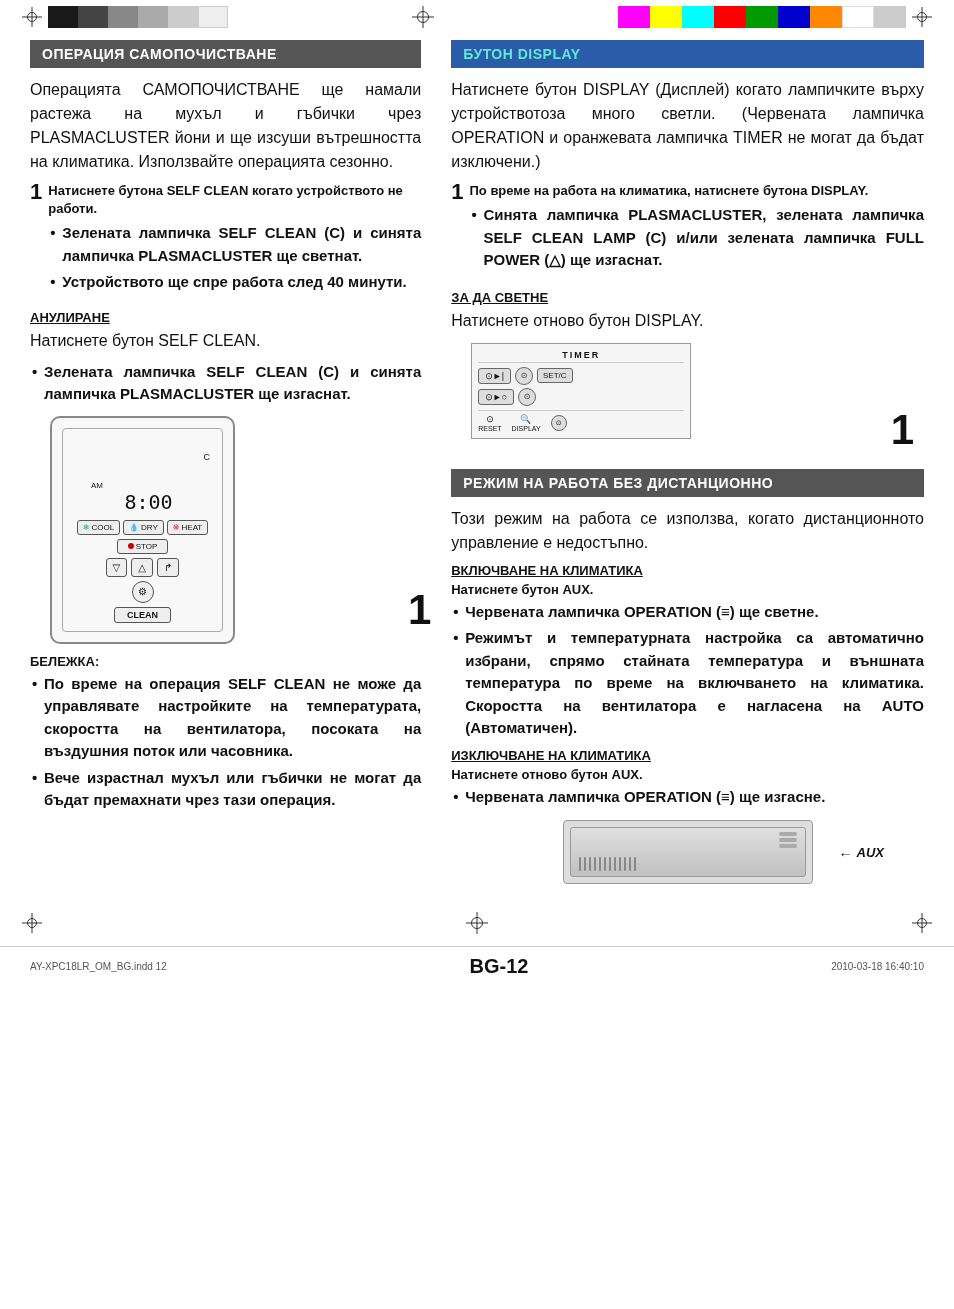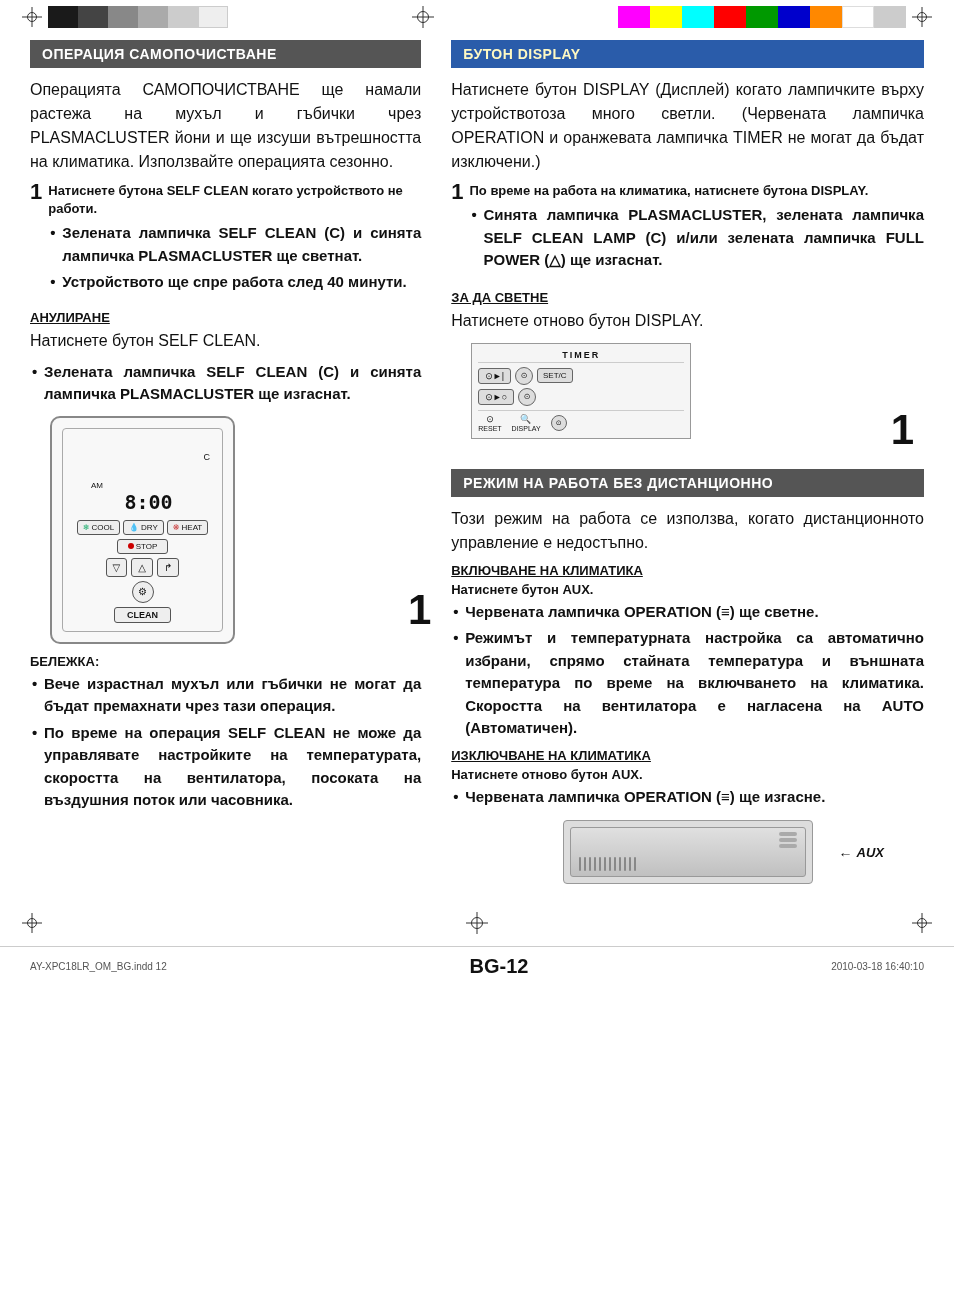"БУТОН DISPLAY" .section-header-blue { color: #fef9c3 -> #5eead4 }
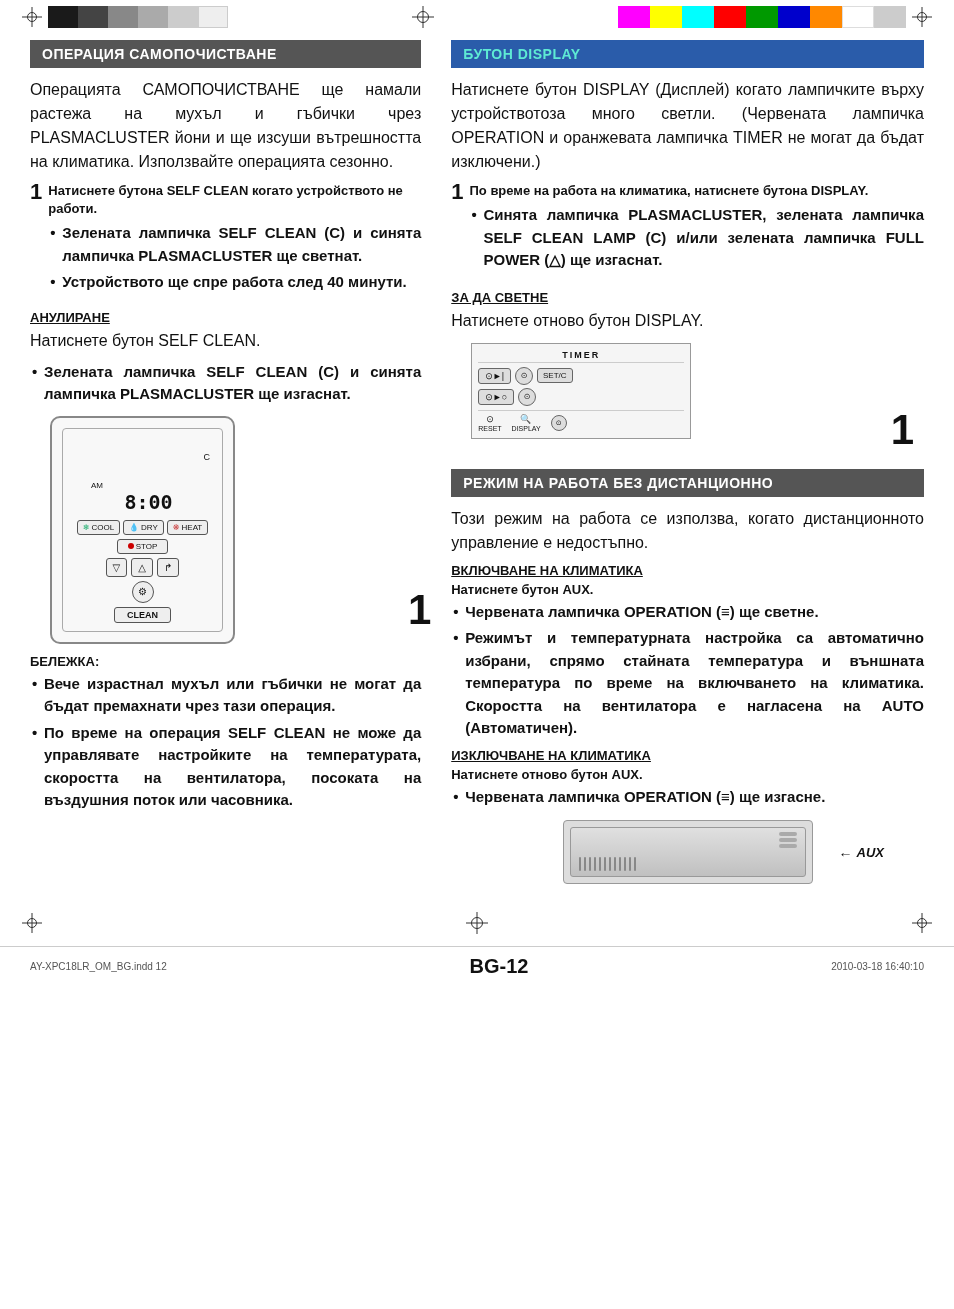"8:00" span { font-weight: bold -> normal }
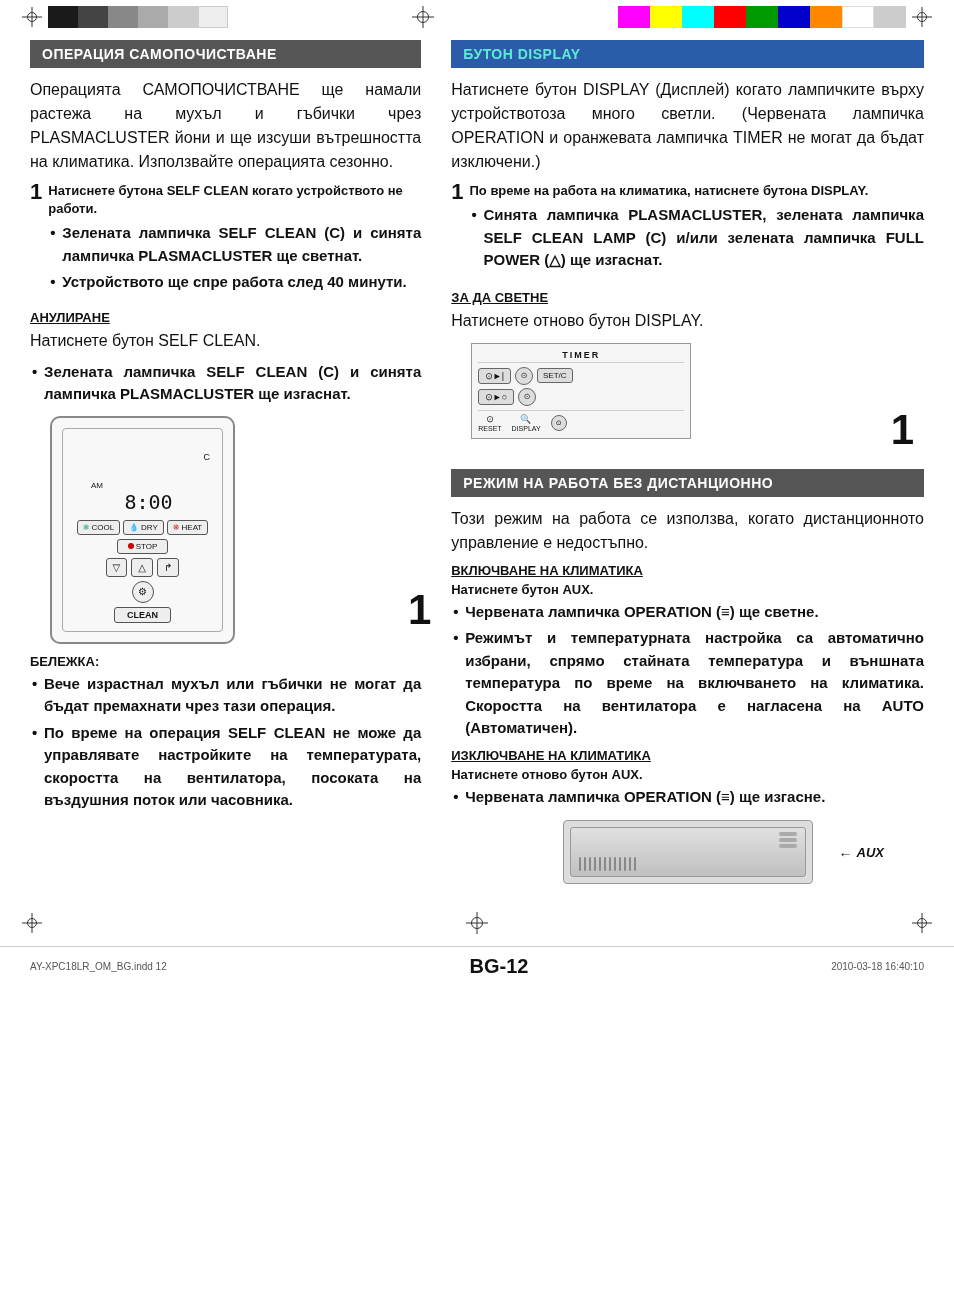"Вече израстнал мухъл или гъбички" li { order: before "По време на операция SELF" -> after "По време на операция SELF" }
